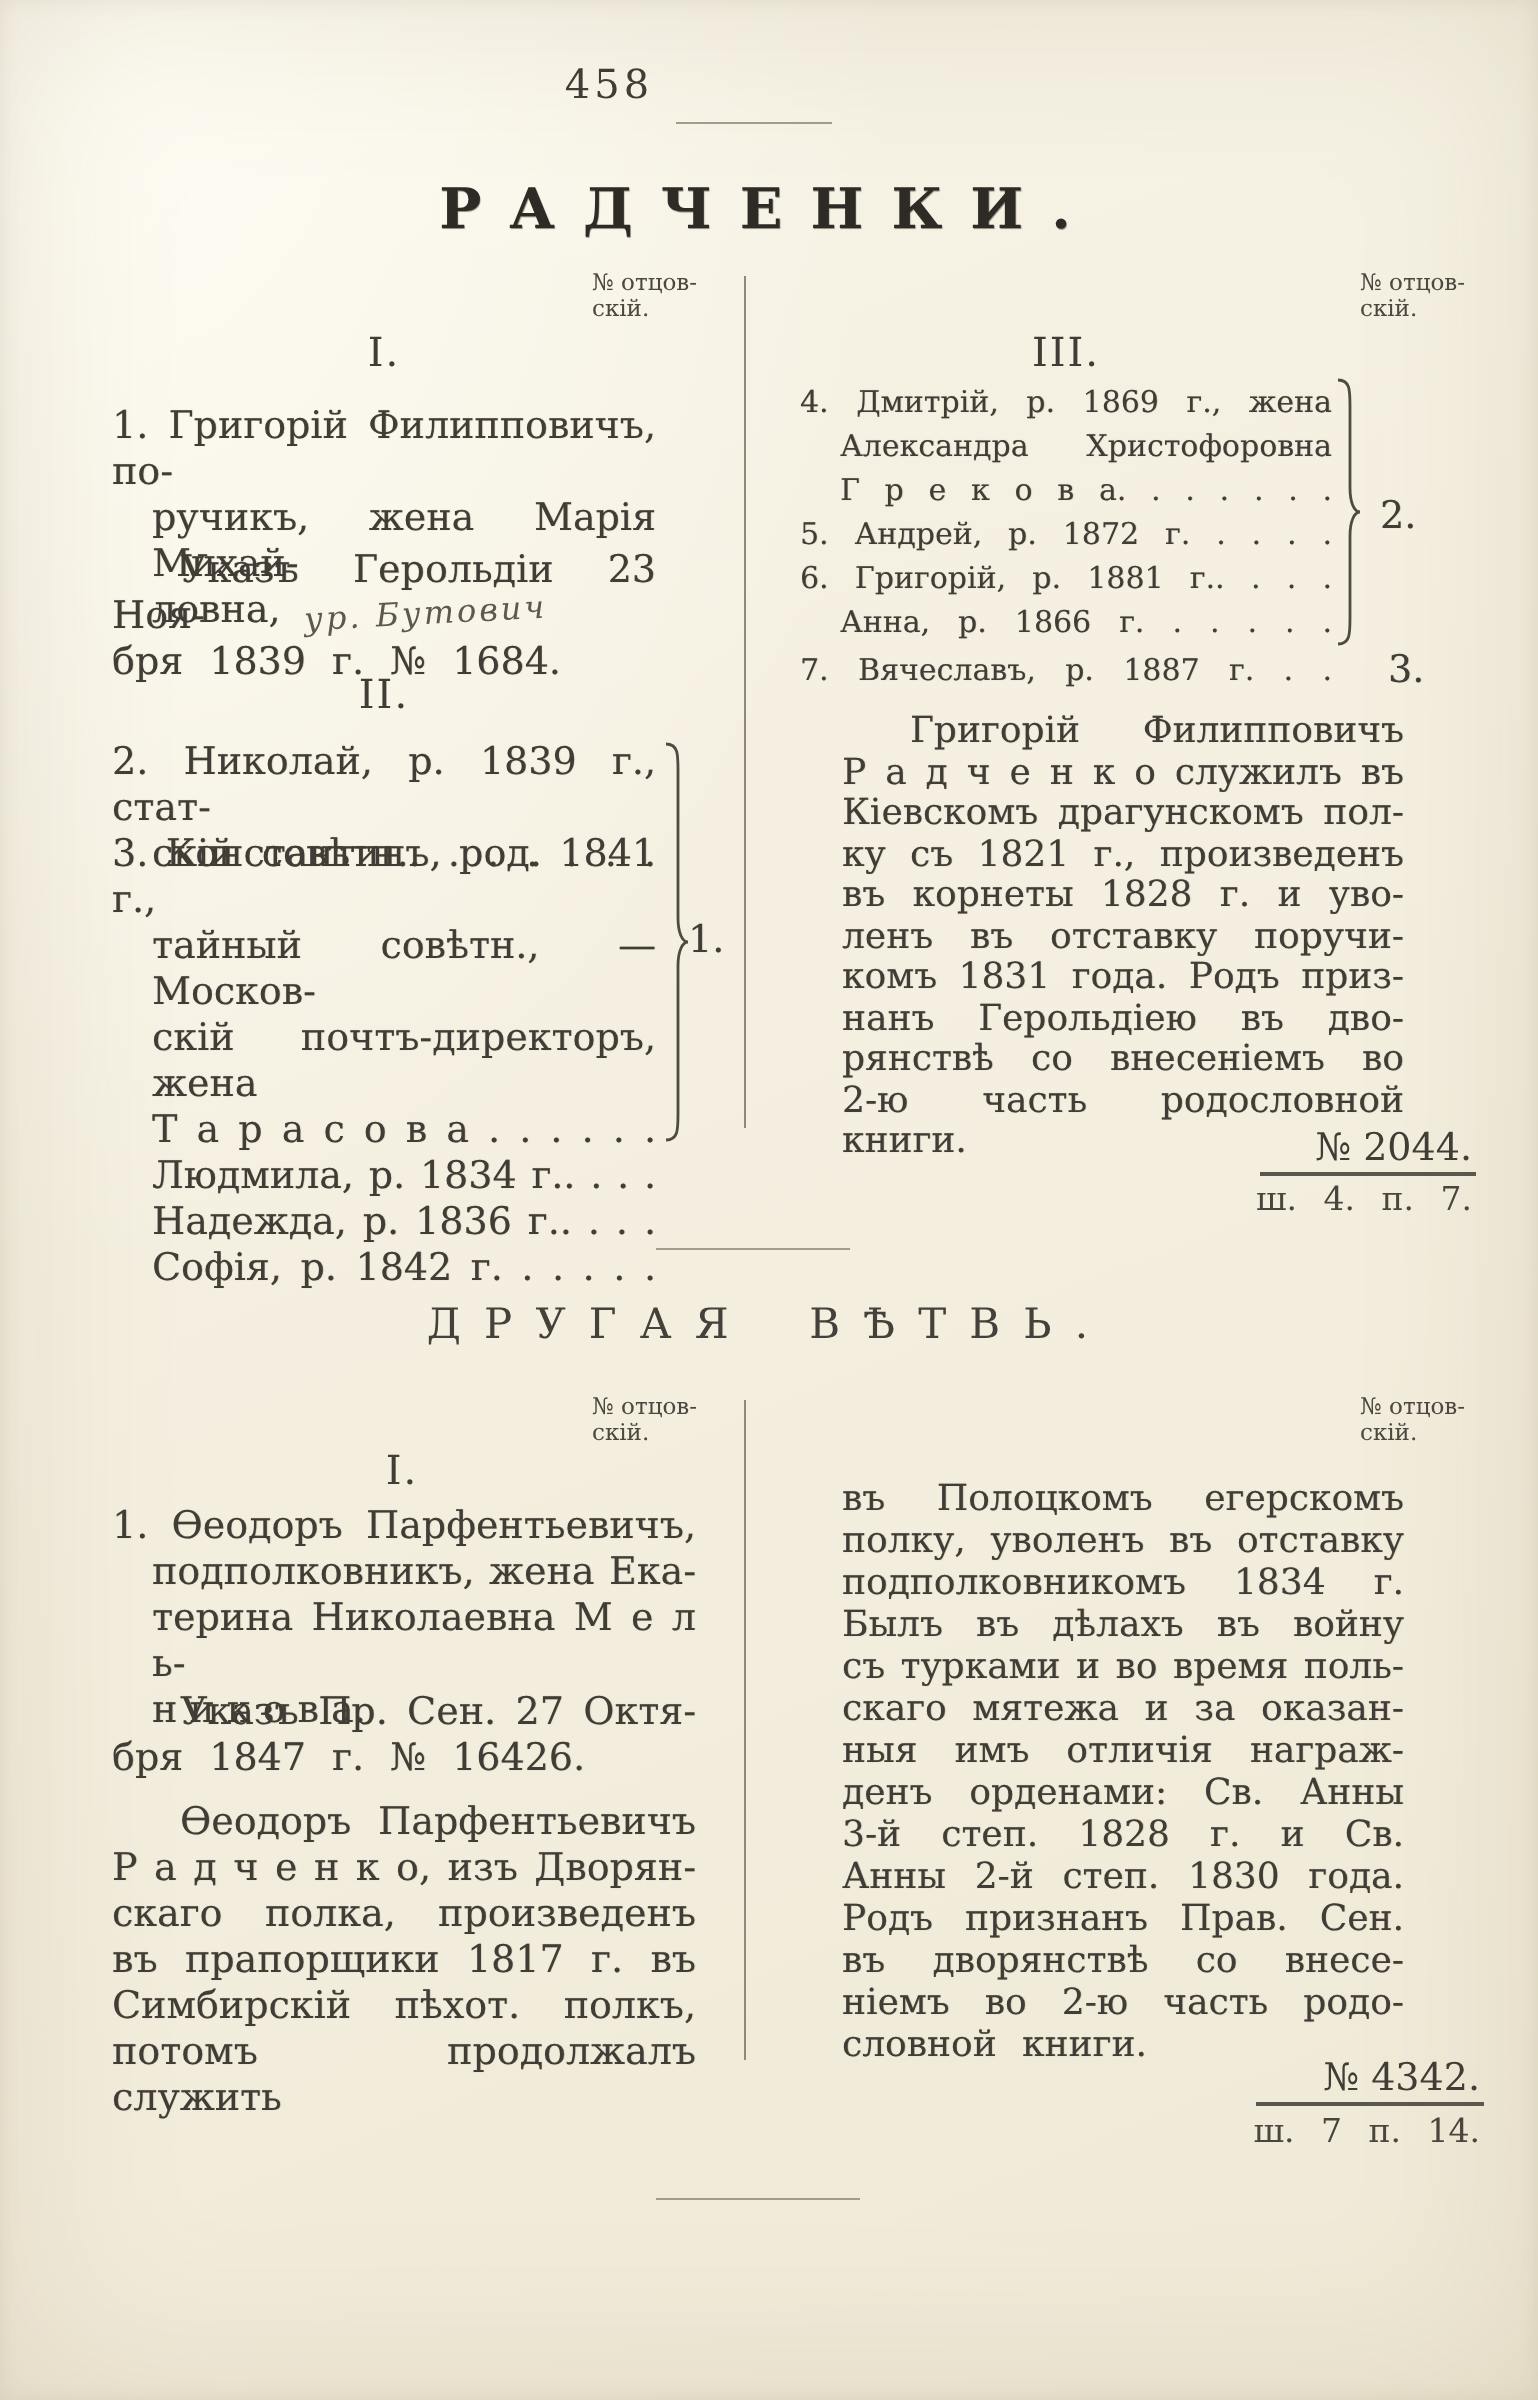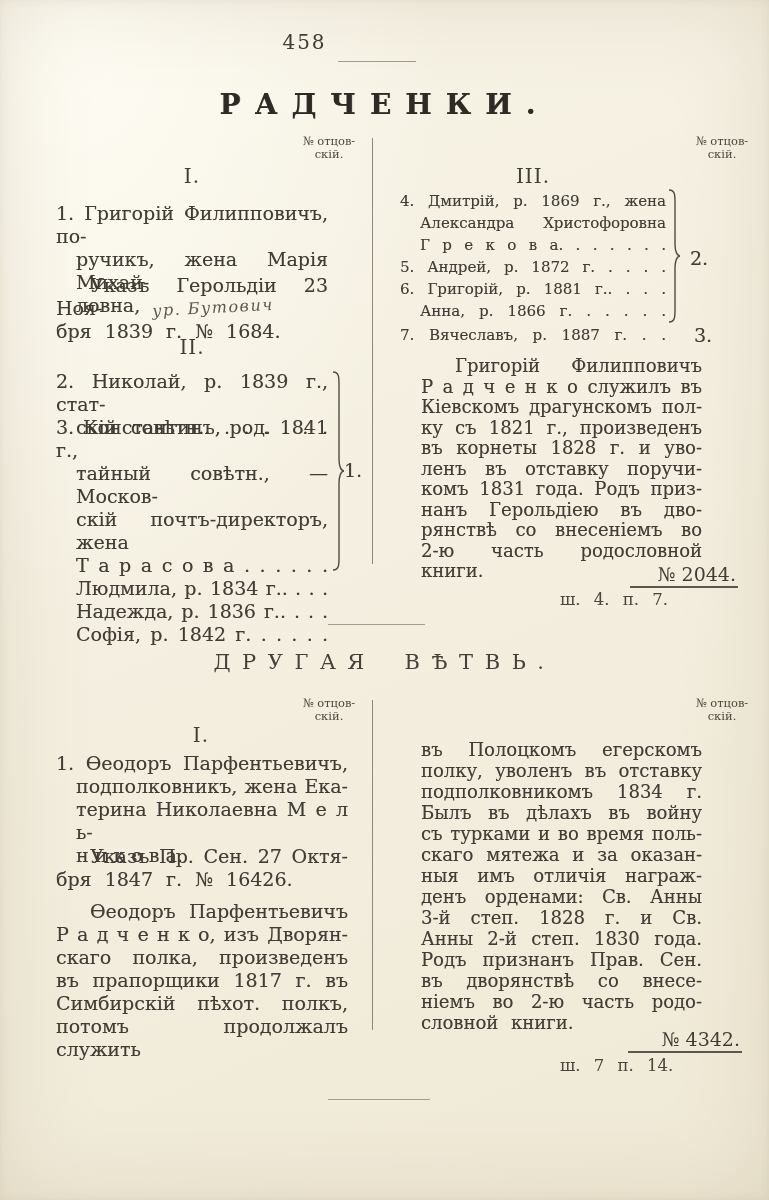"№ отцов-" .colhead { text-align: center -> left }
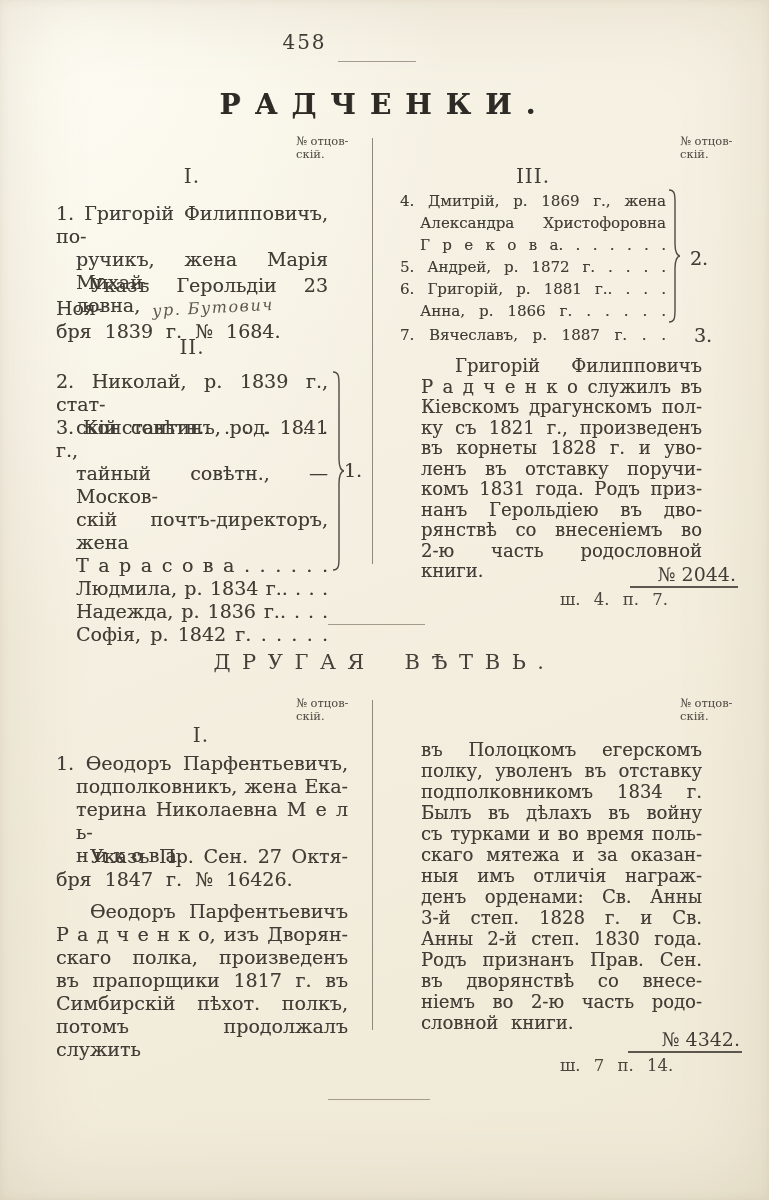"ш. 4. п. 7." .refcode { text-align: none -> right }
